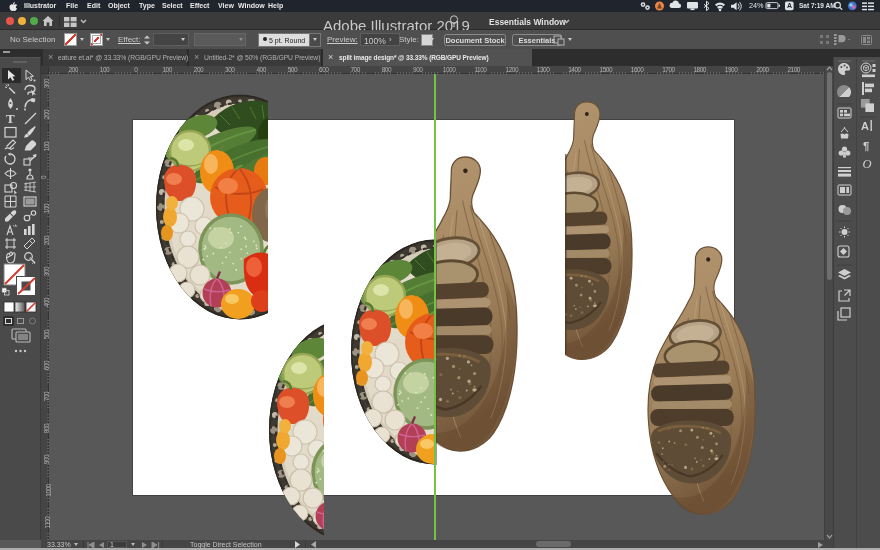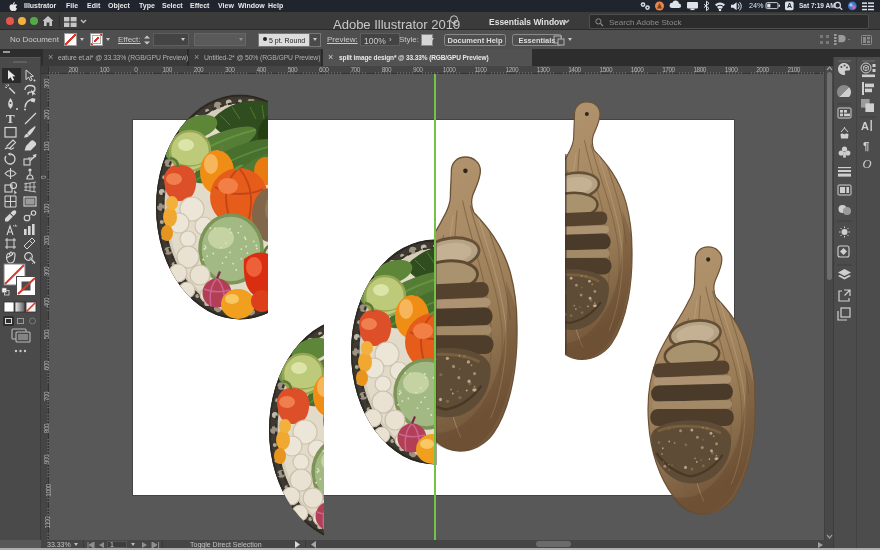"Adobe Illustrator 2019" div.abs { font-size: 13px -> 15px; left: 333px -> 323px }
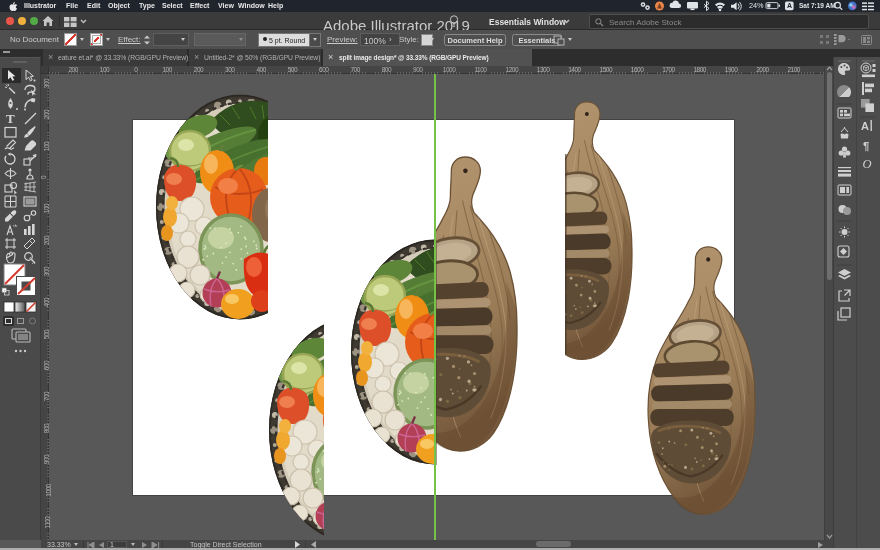"Search Adobe Stock" div.abs { html: <div> <svg> <circle></circle> <path></path> <path></path> </svg> <div>Search Adobe Stock</div> </div> -> none }
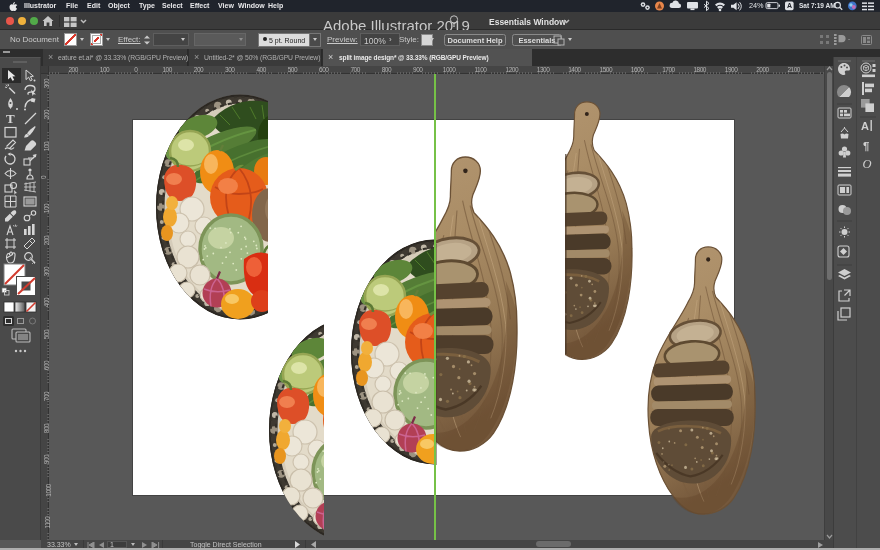"No Document" div.itm { text: Document -> Selection }
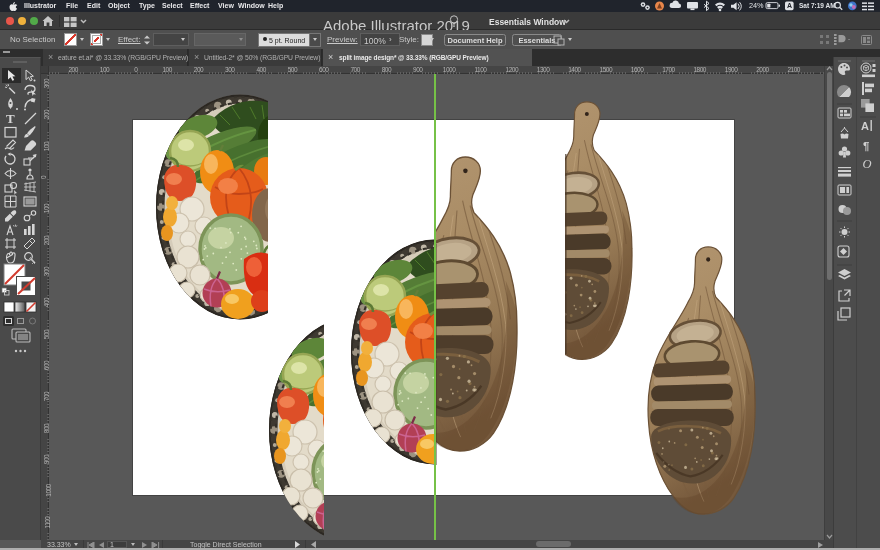"Document Help" div.btn { text: Help -> Stock }
